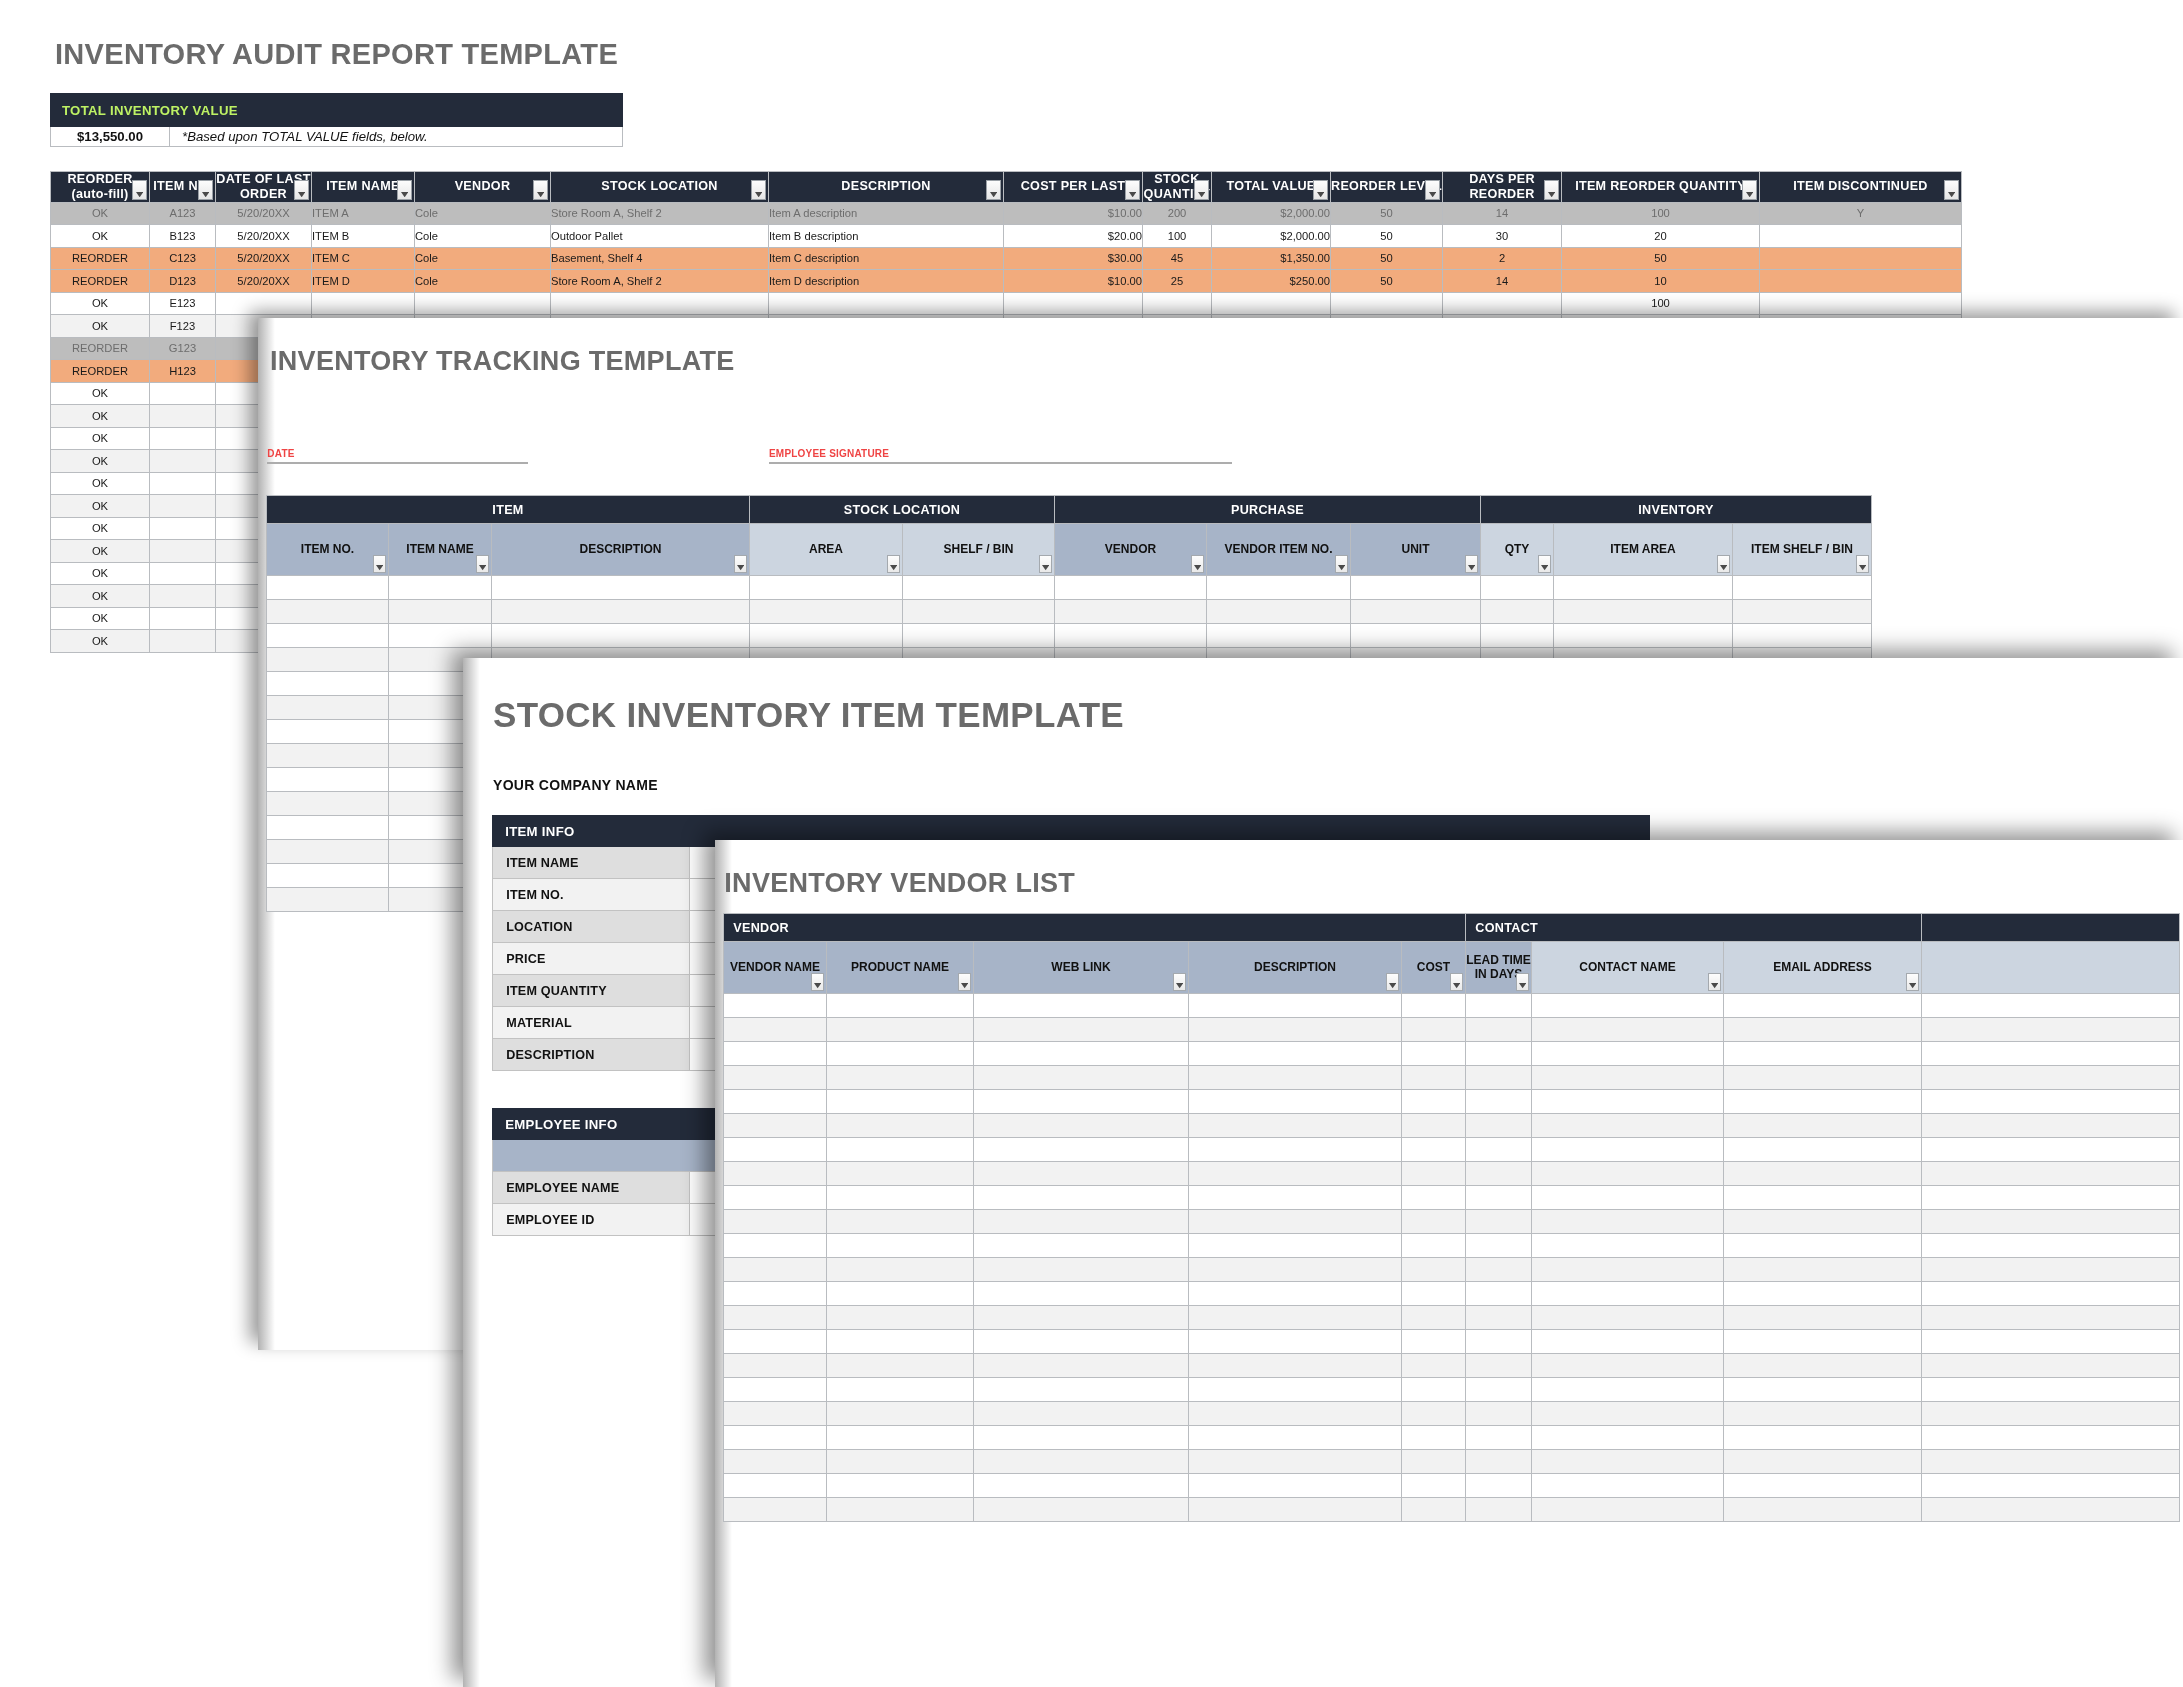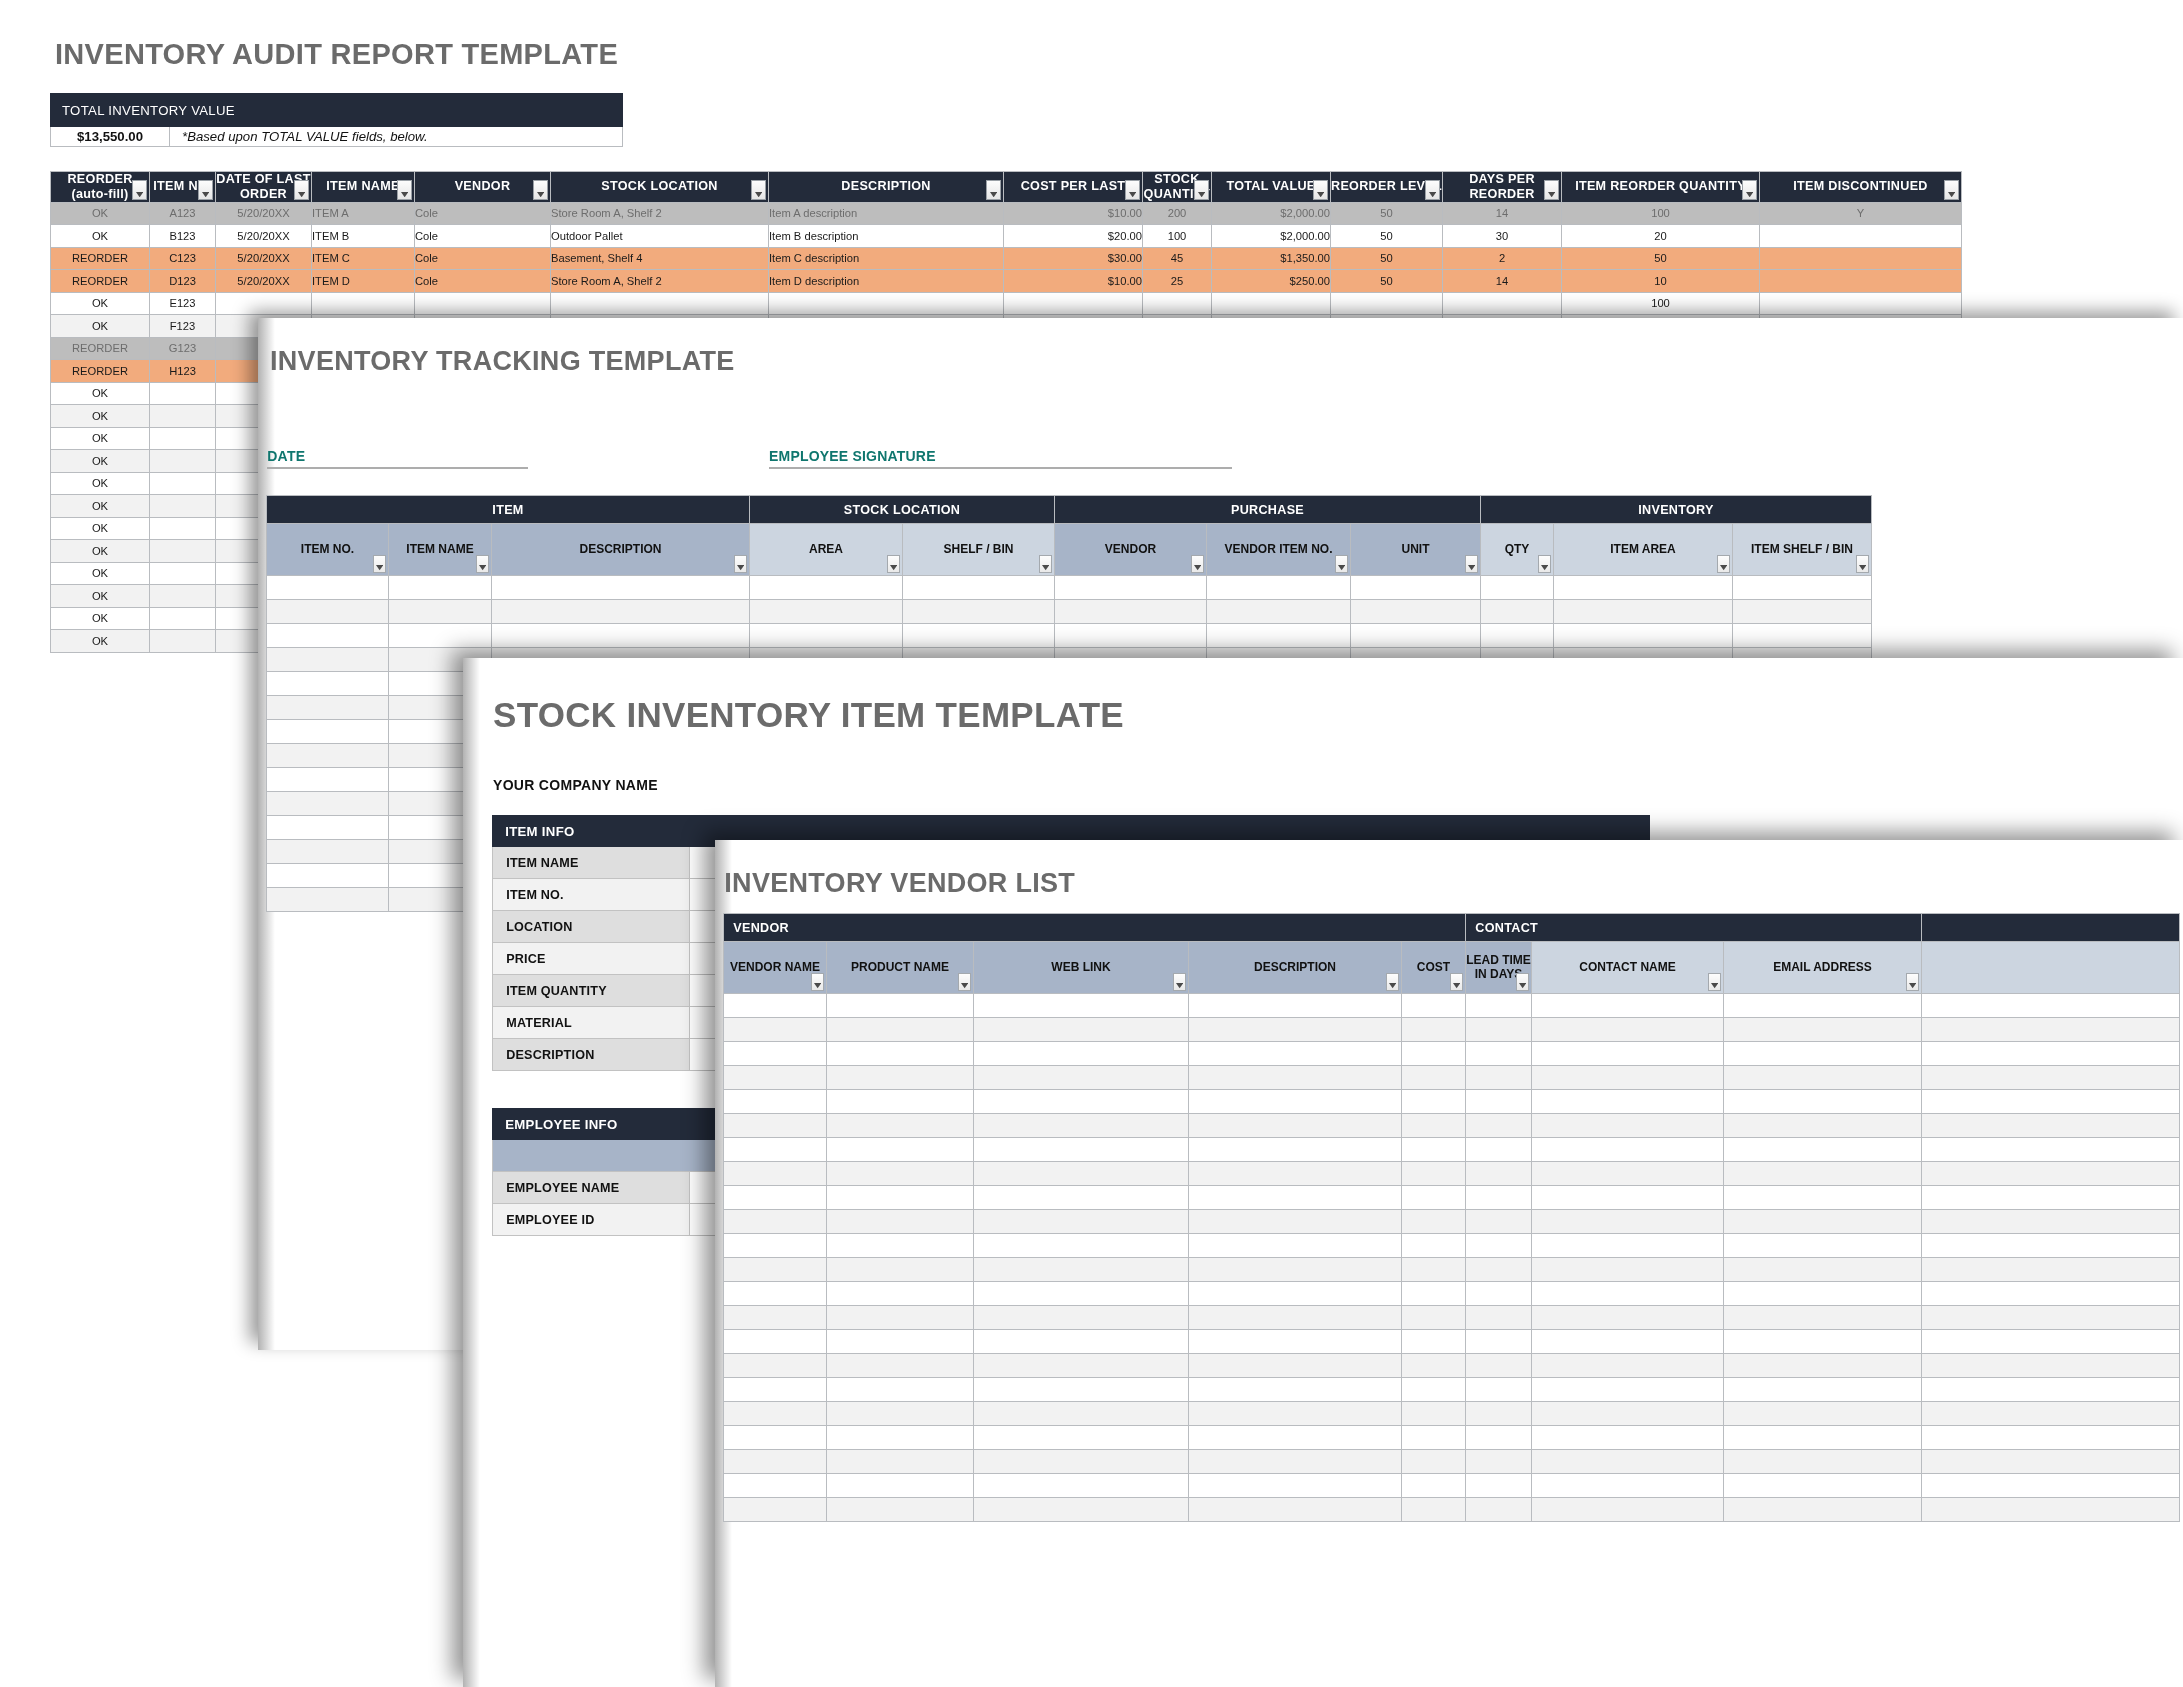"TOTAL INVENTORY VALUE" .tiv-head { color: #ffffff -> #bef264; font-weight: 400 -> 700 }
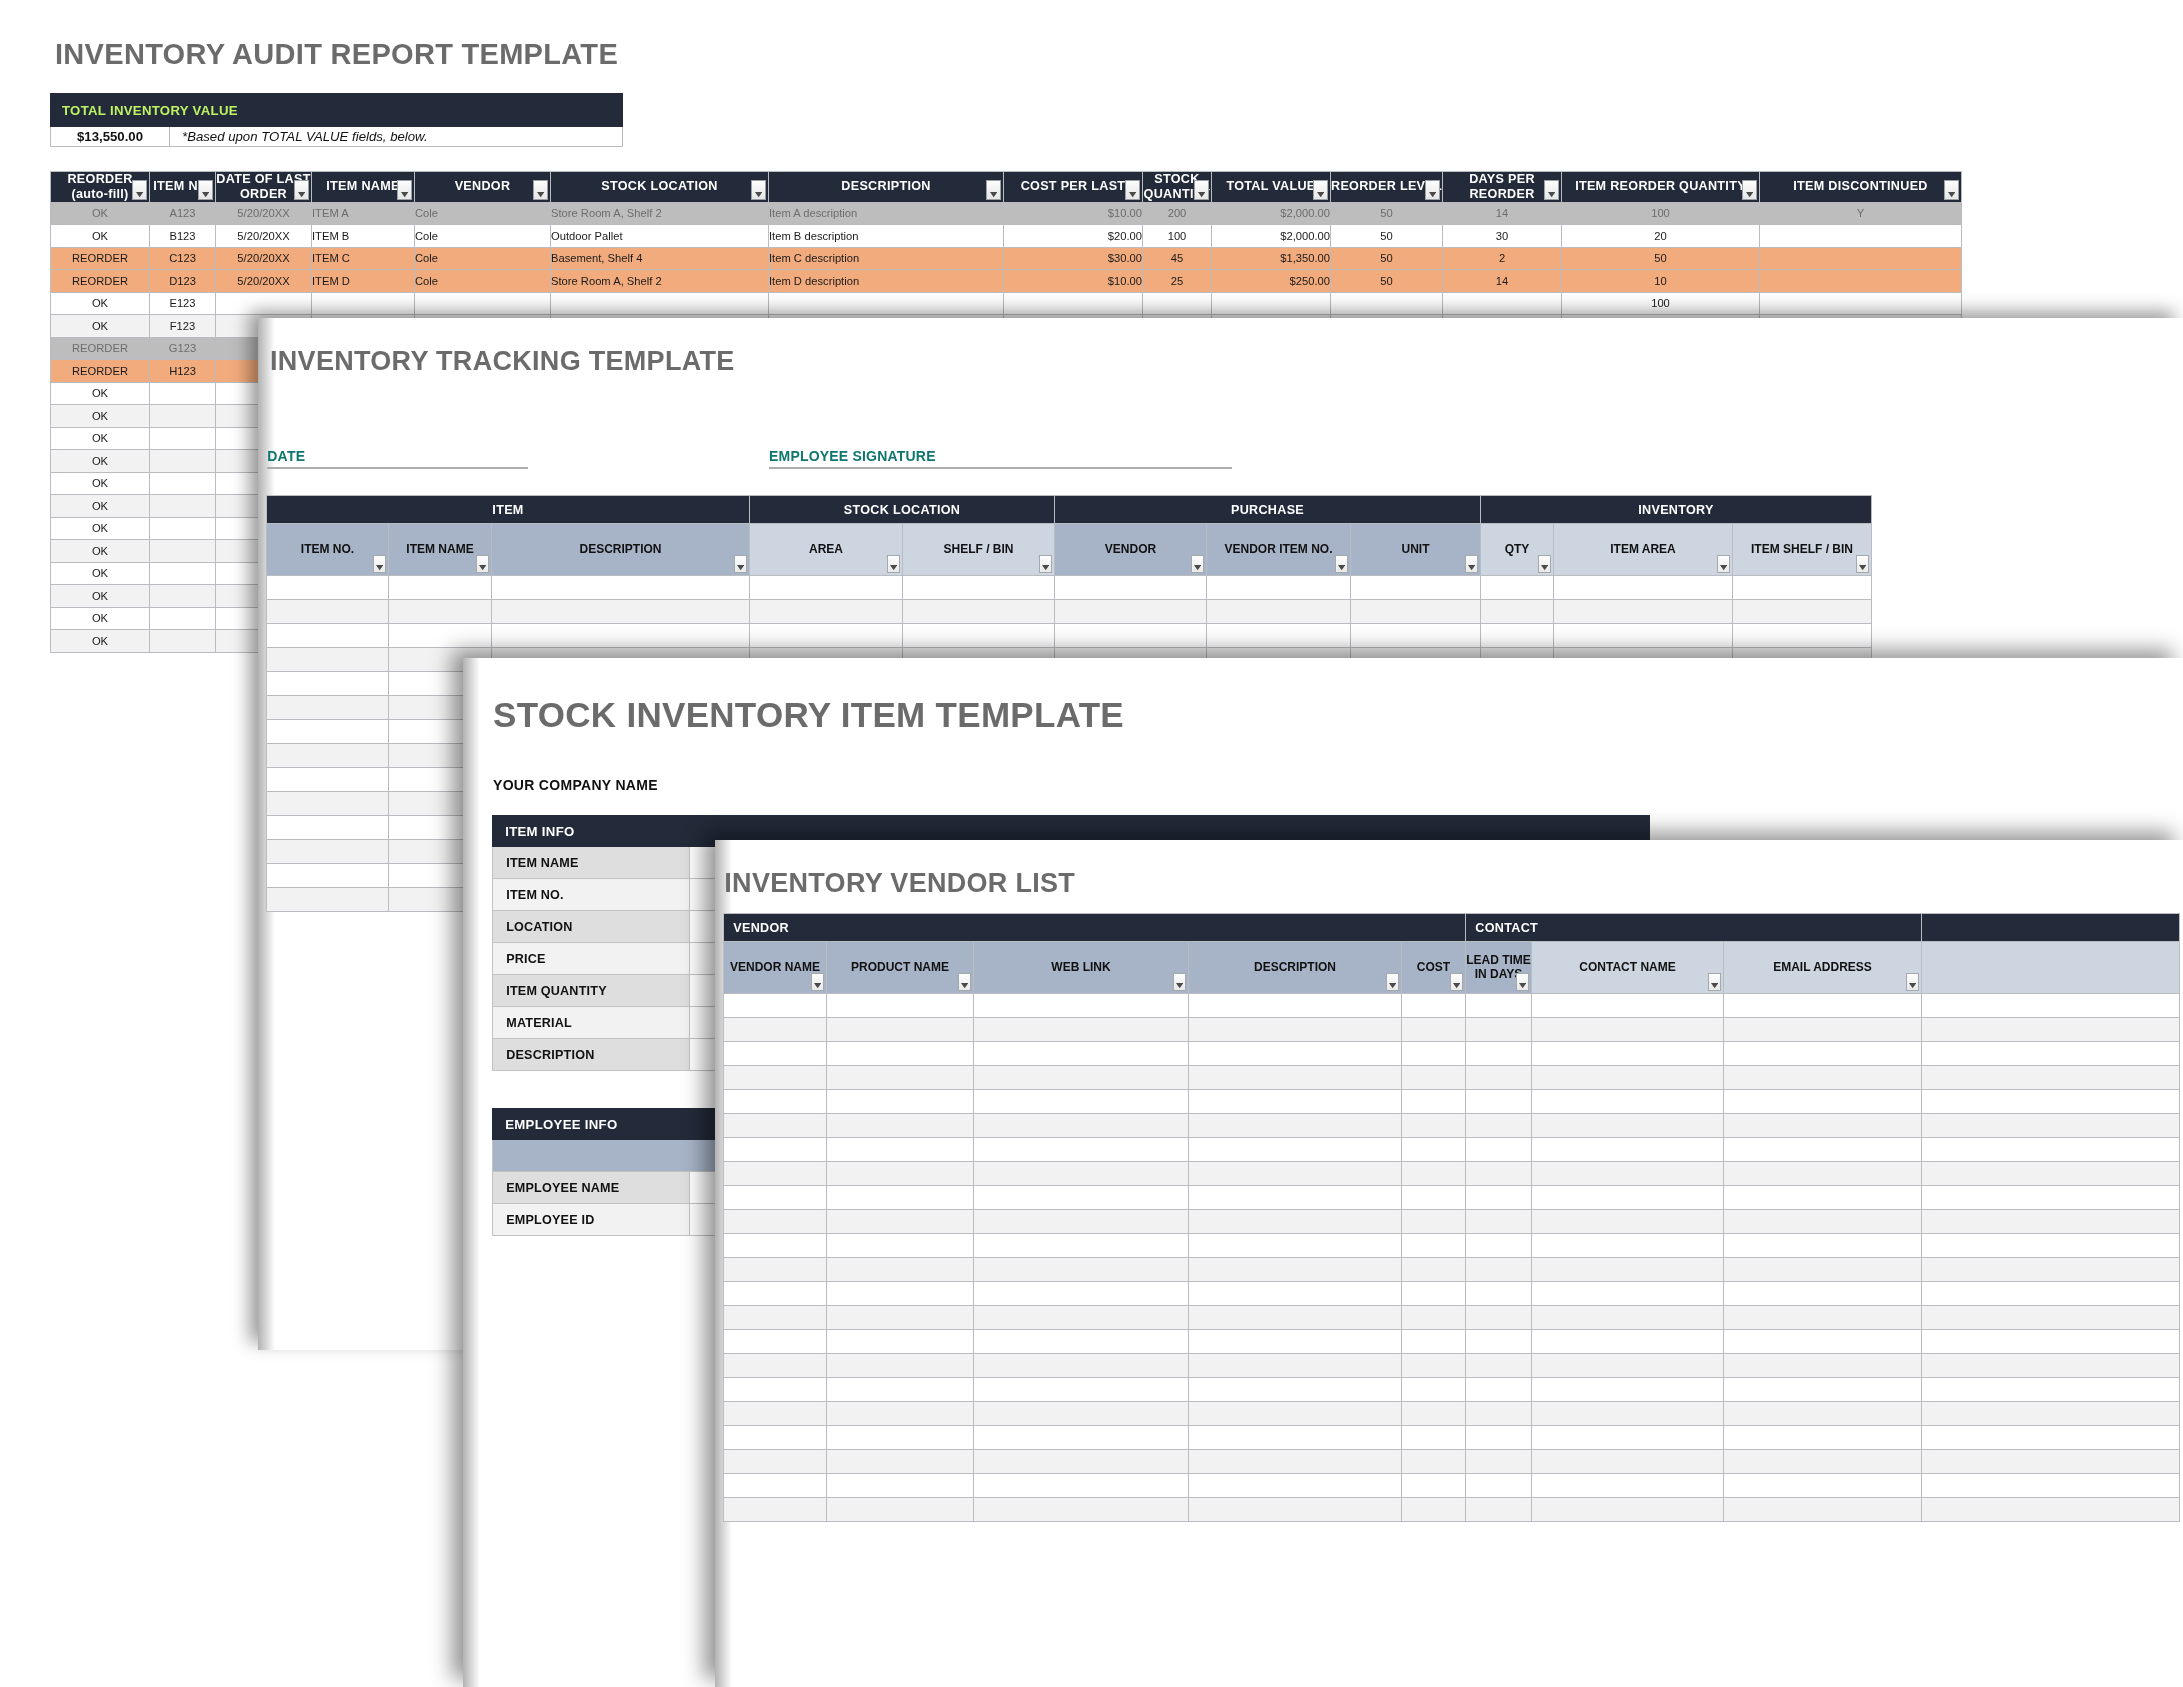"DATE" .field-line .lbl { color: #0f766e -> #ef4444; font-size: 14px -> 10px }
